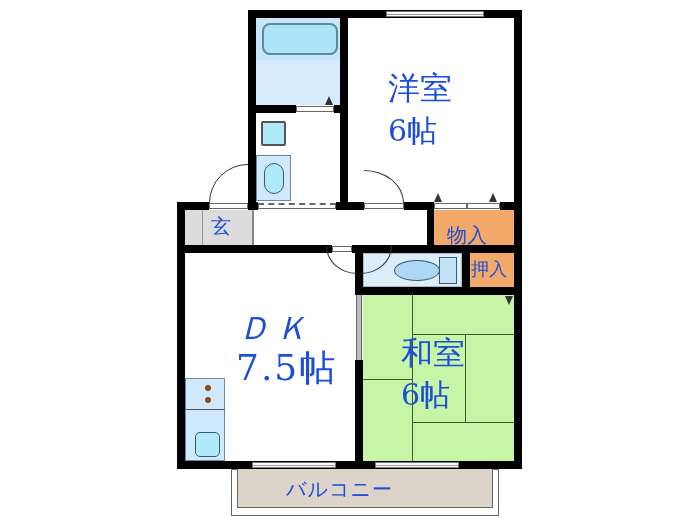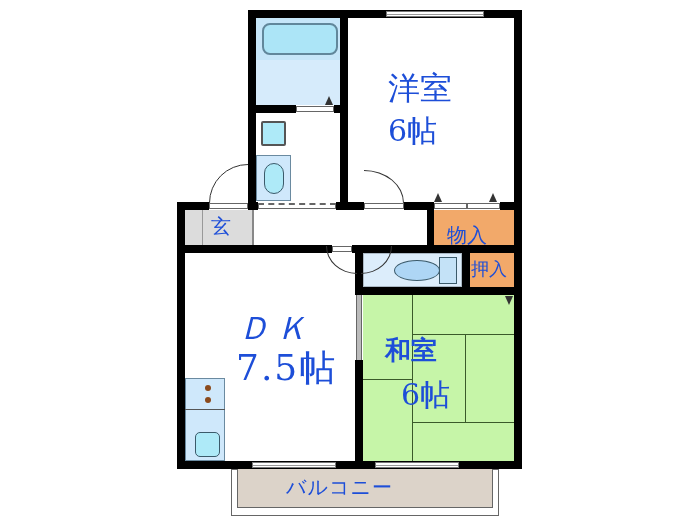"和室" div.label { font-size: 26px -> 32px; font-weight: bold -> none; left: 385px -> 401px }
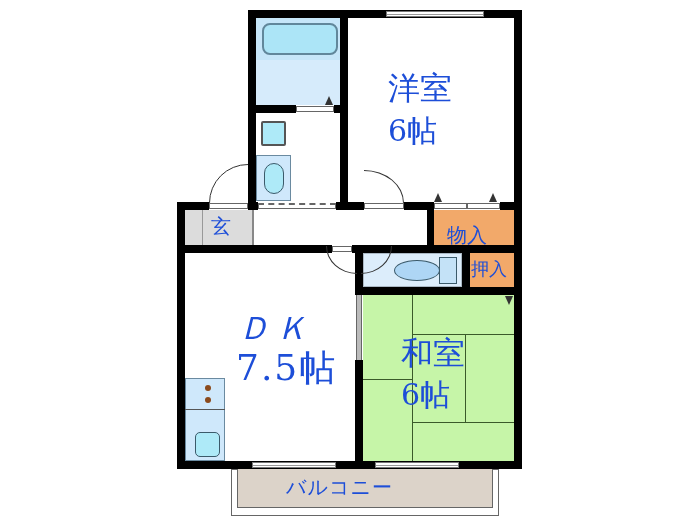"バルコニー" div.label { font-family: Liberation Mono, monospace -> none }
